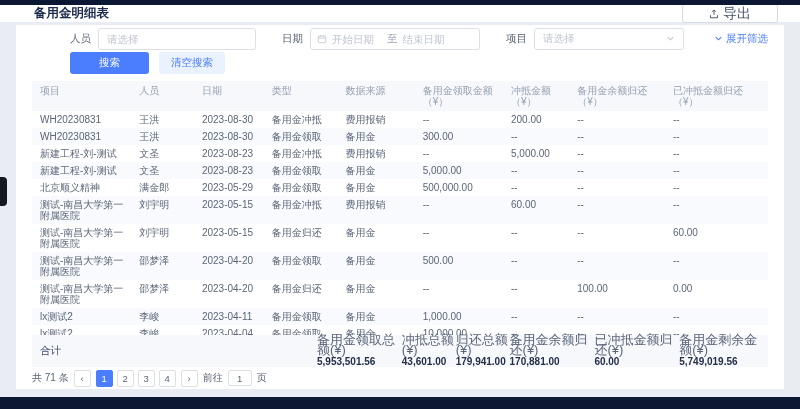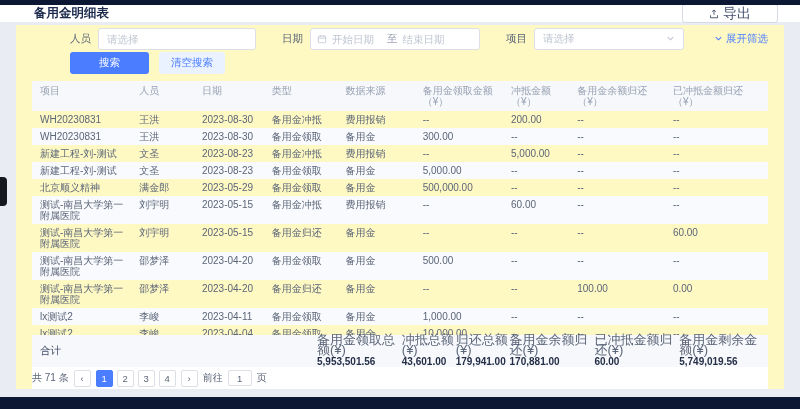"人员" .card { background: #fef9c3 -> #ffffff }
